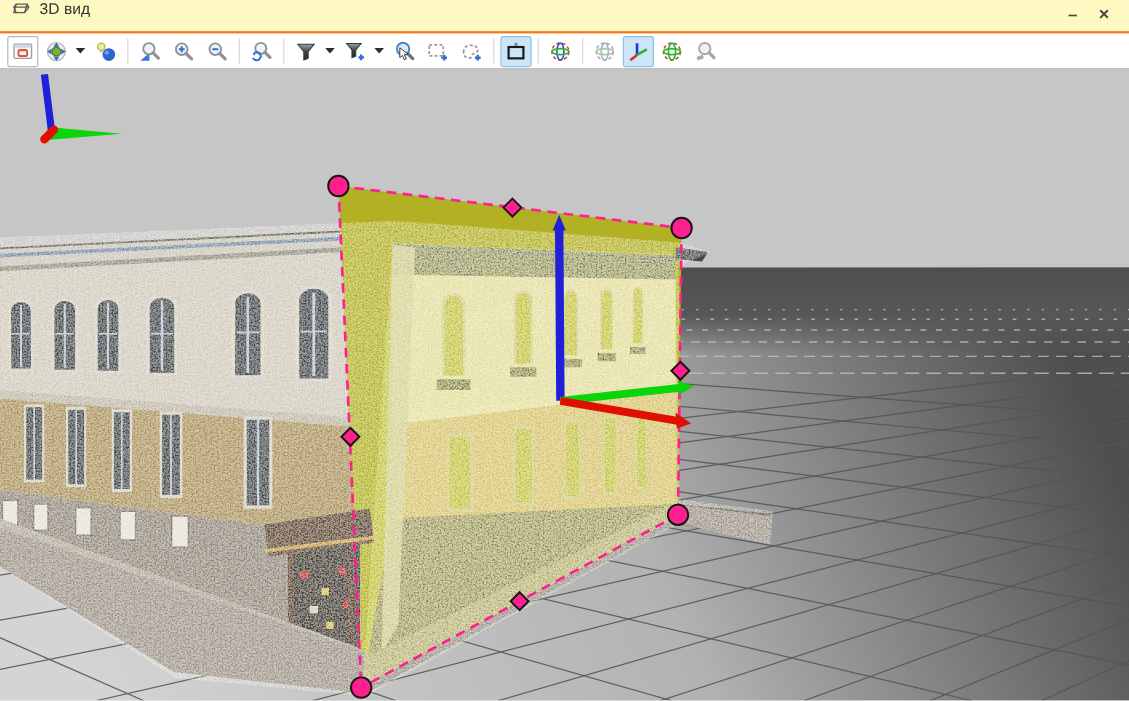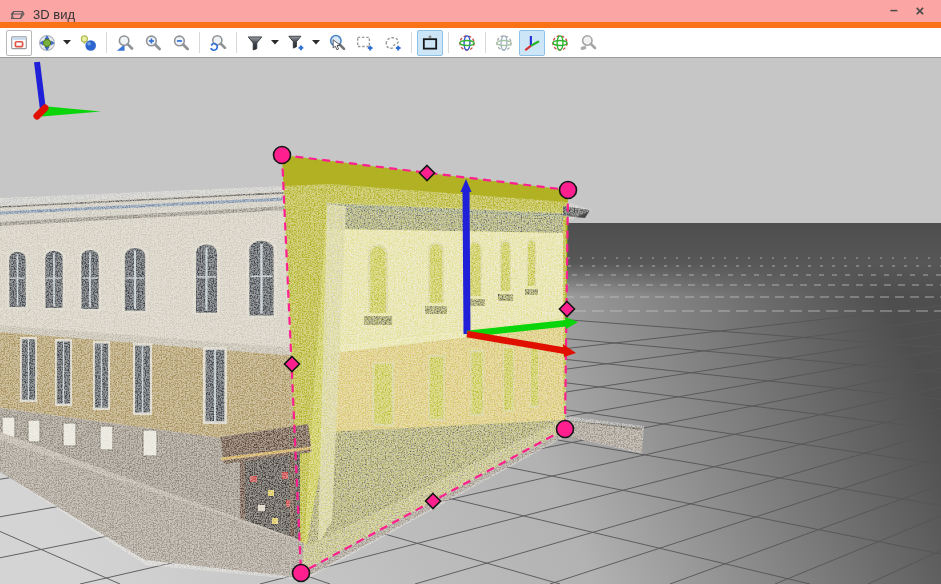"3D вид" .titlebar { align-items: flex-end -> flex-start; background: #fca5a5 -> #fef9c3; border-bottom: 6px solid #f97316 -> 2px solid #f97316 }
